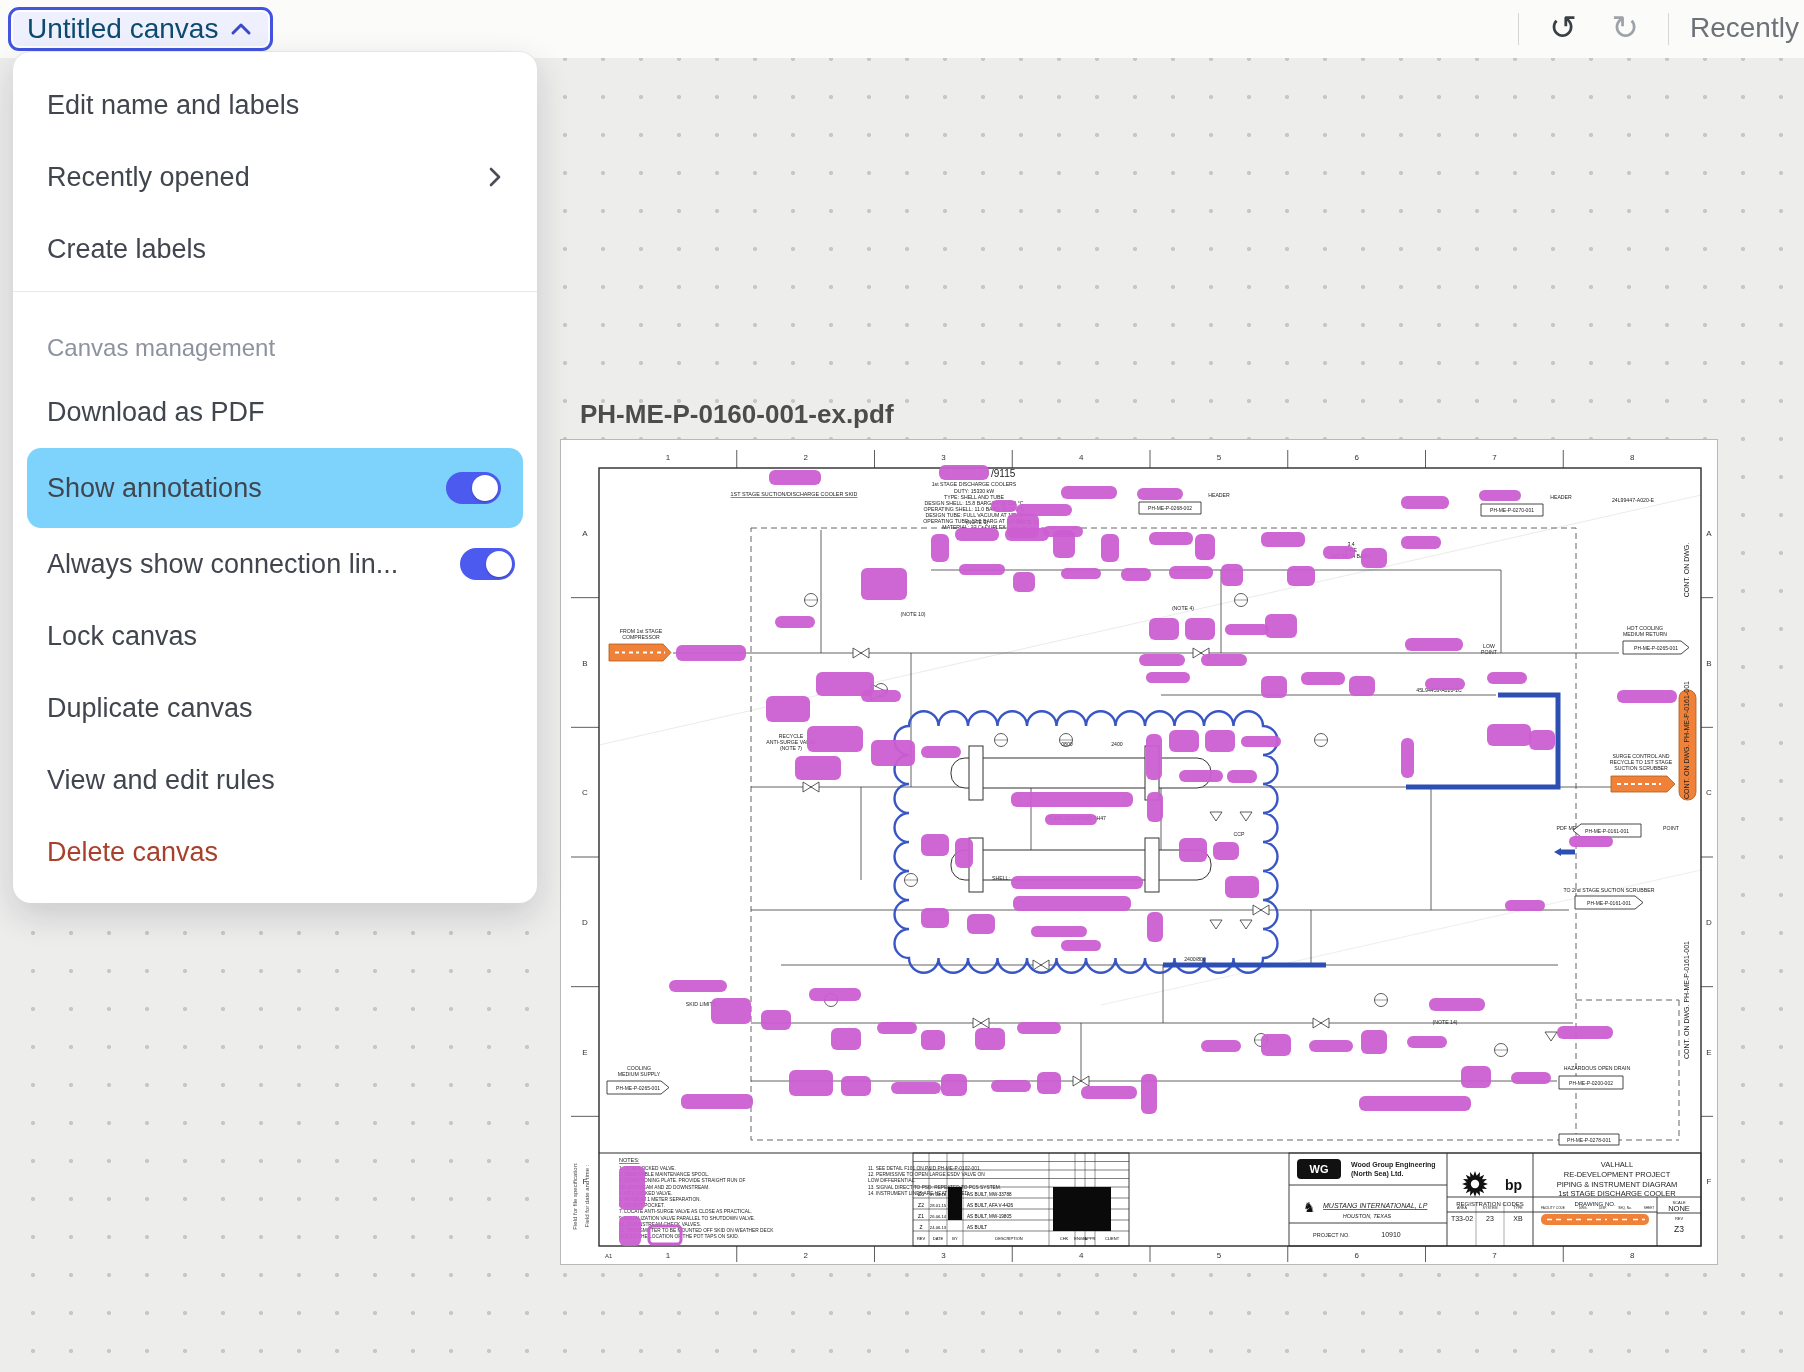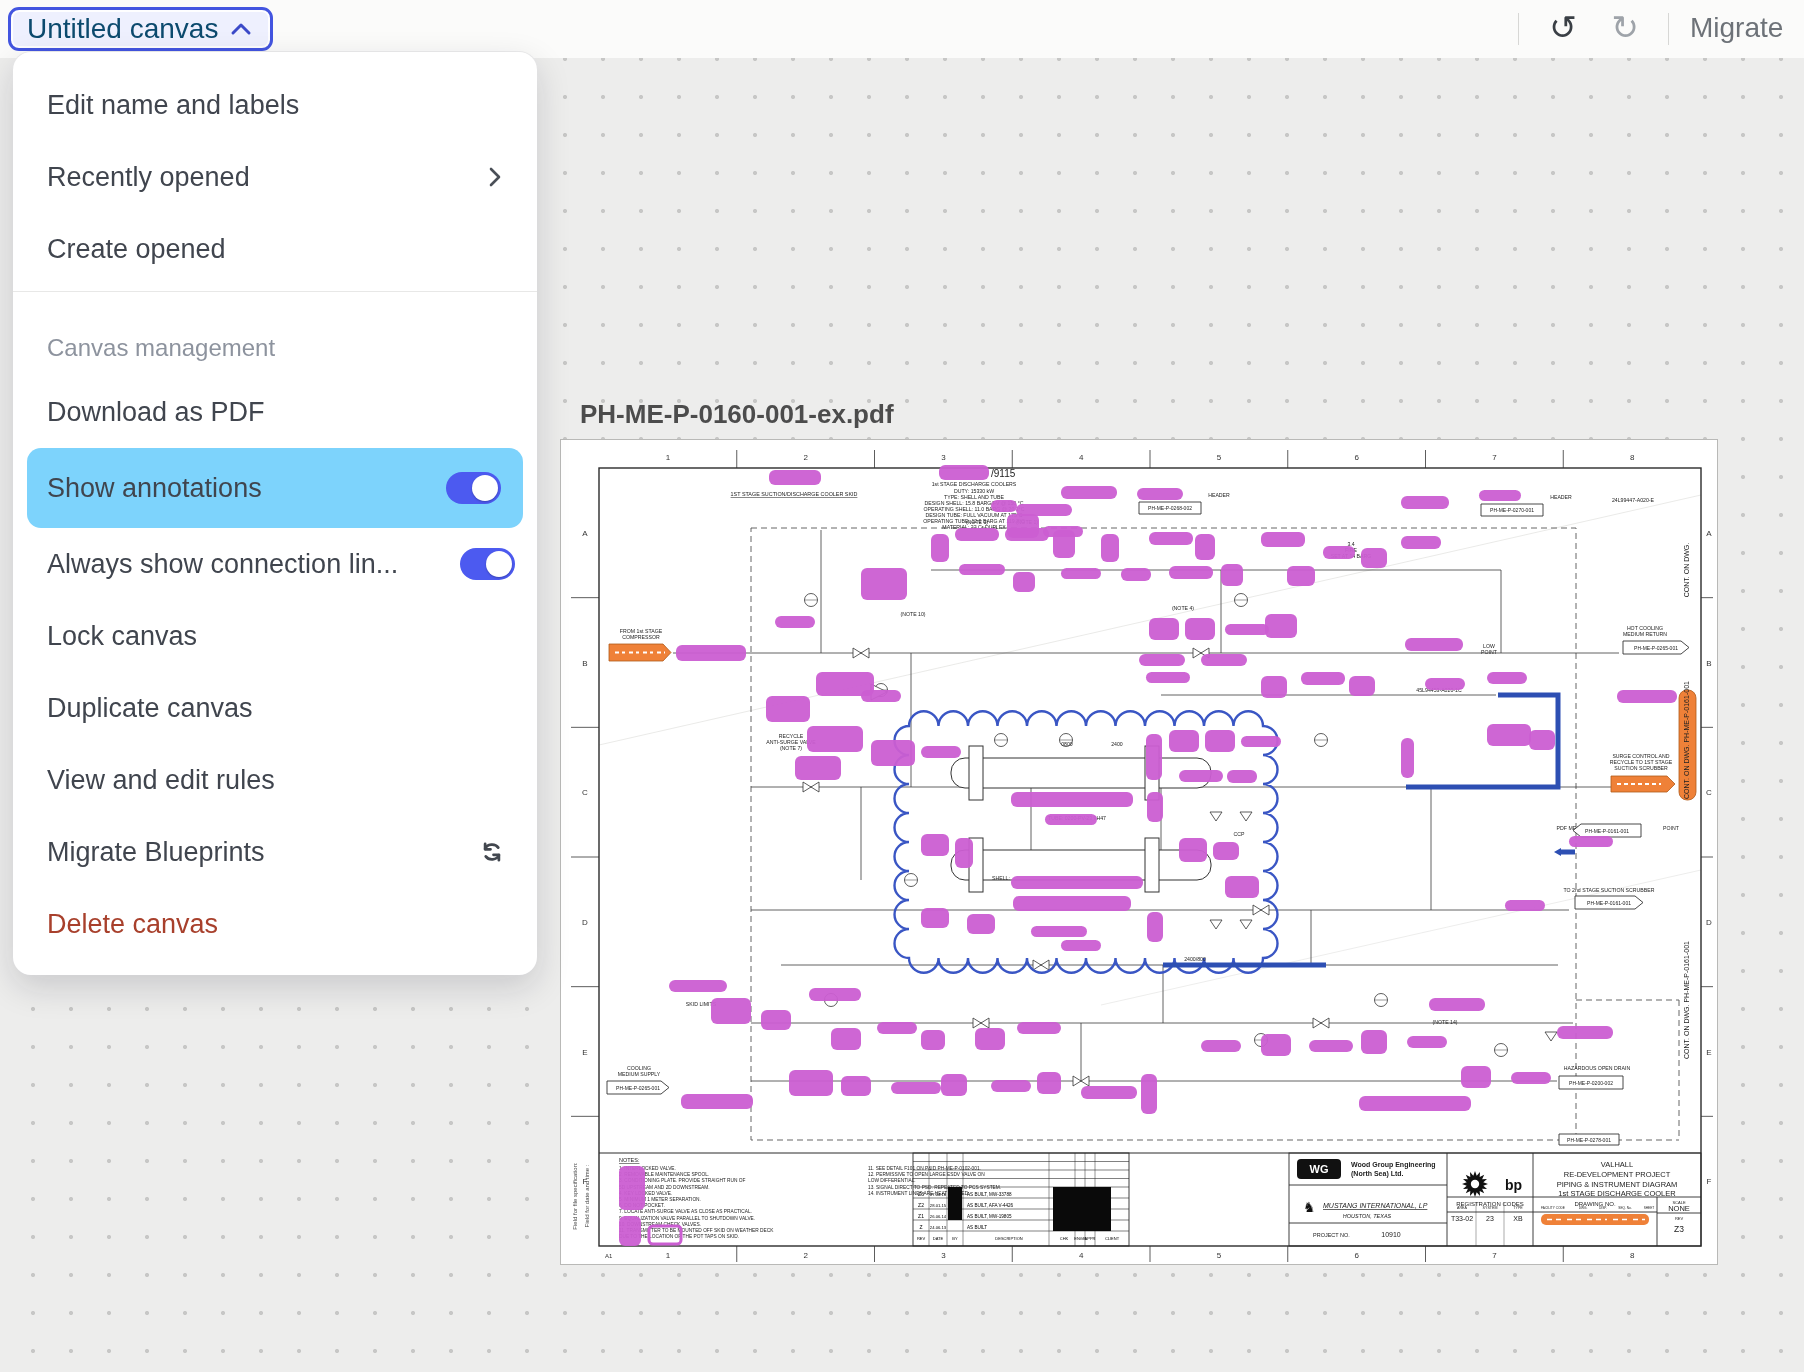"Migrate" div.updated { text: Migrate -> Recently }
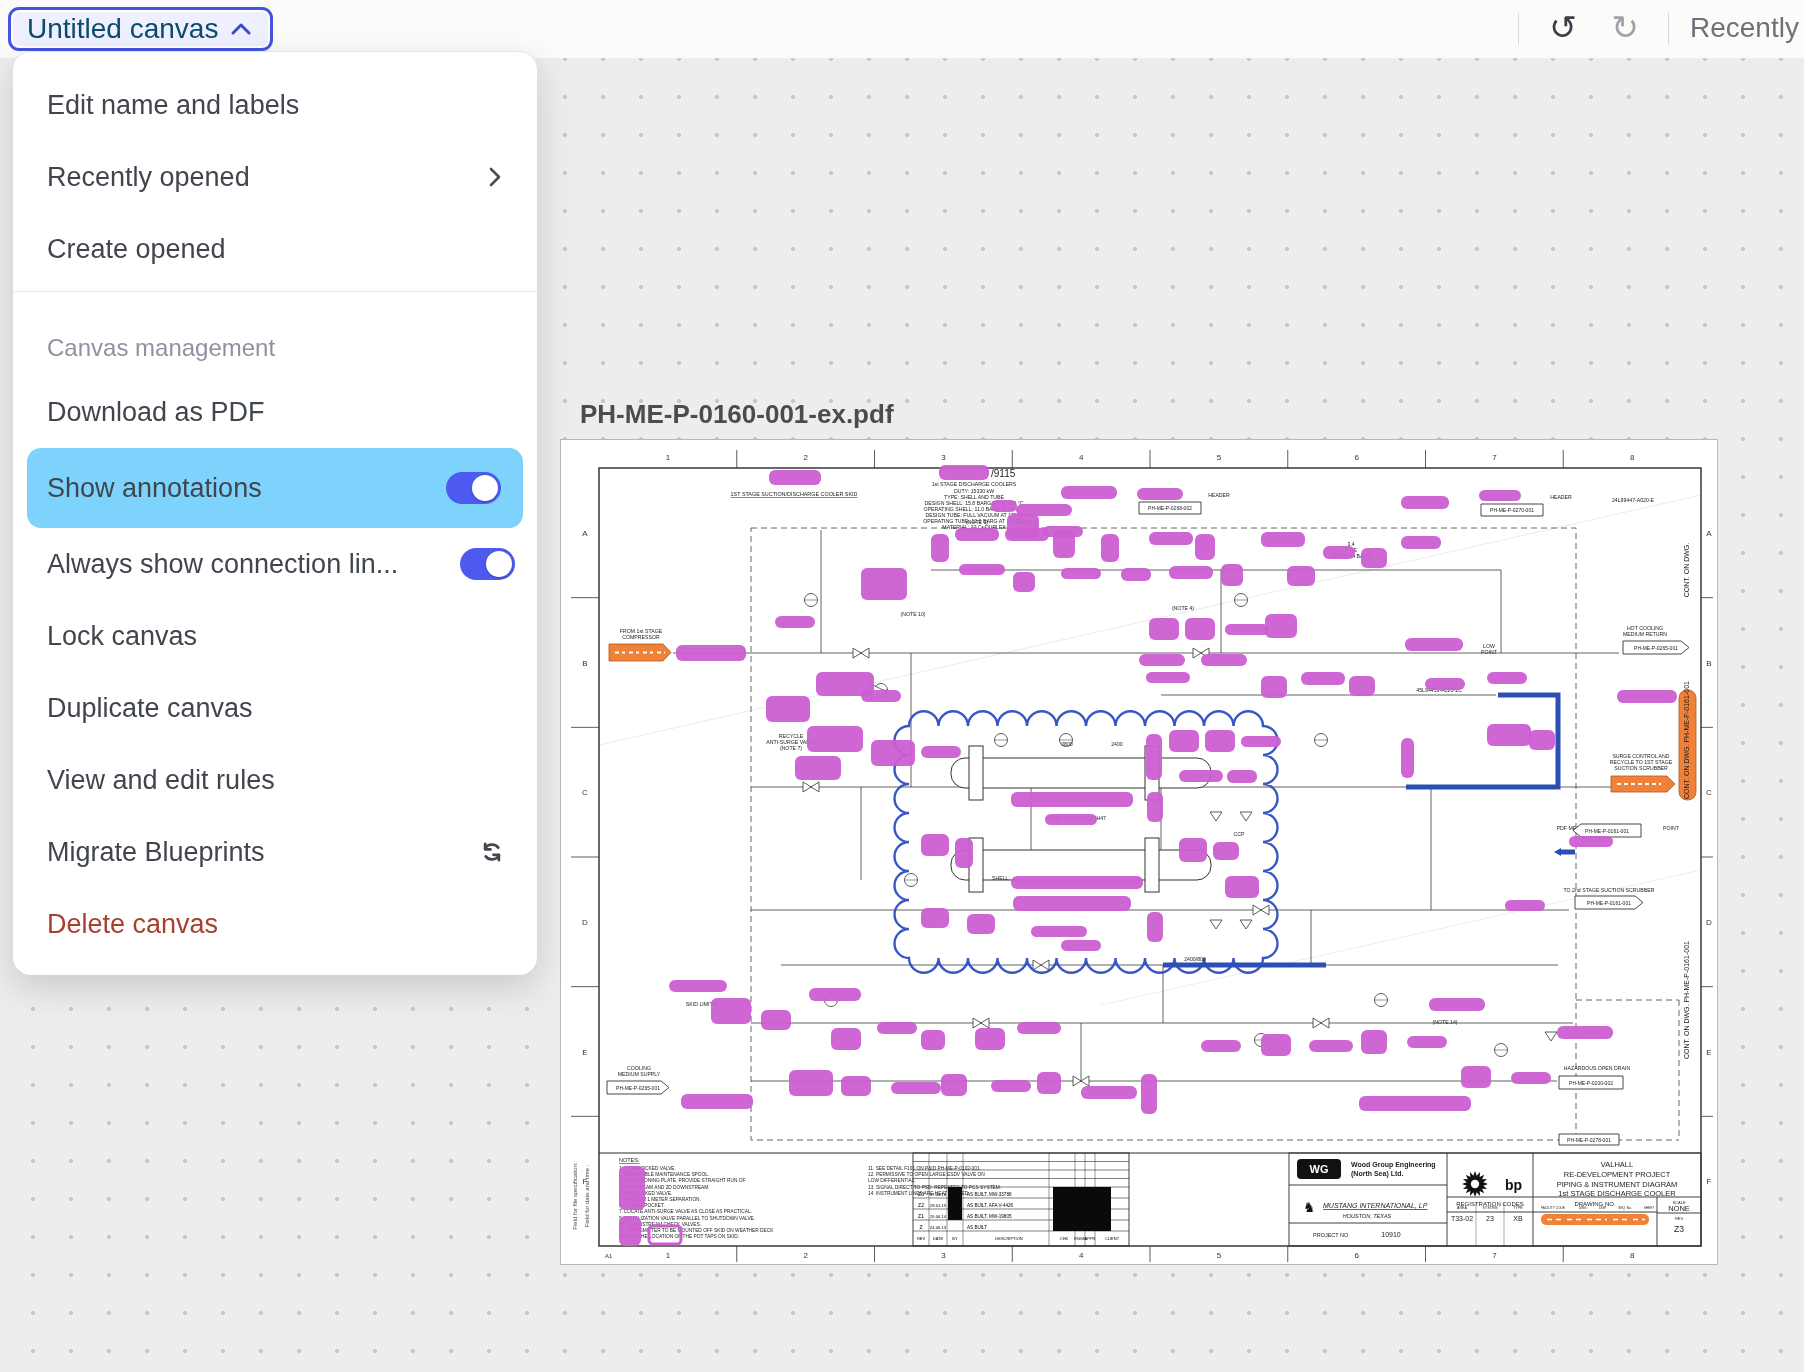"Create opened" span { text: opened -> labels }
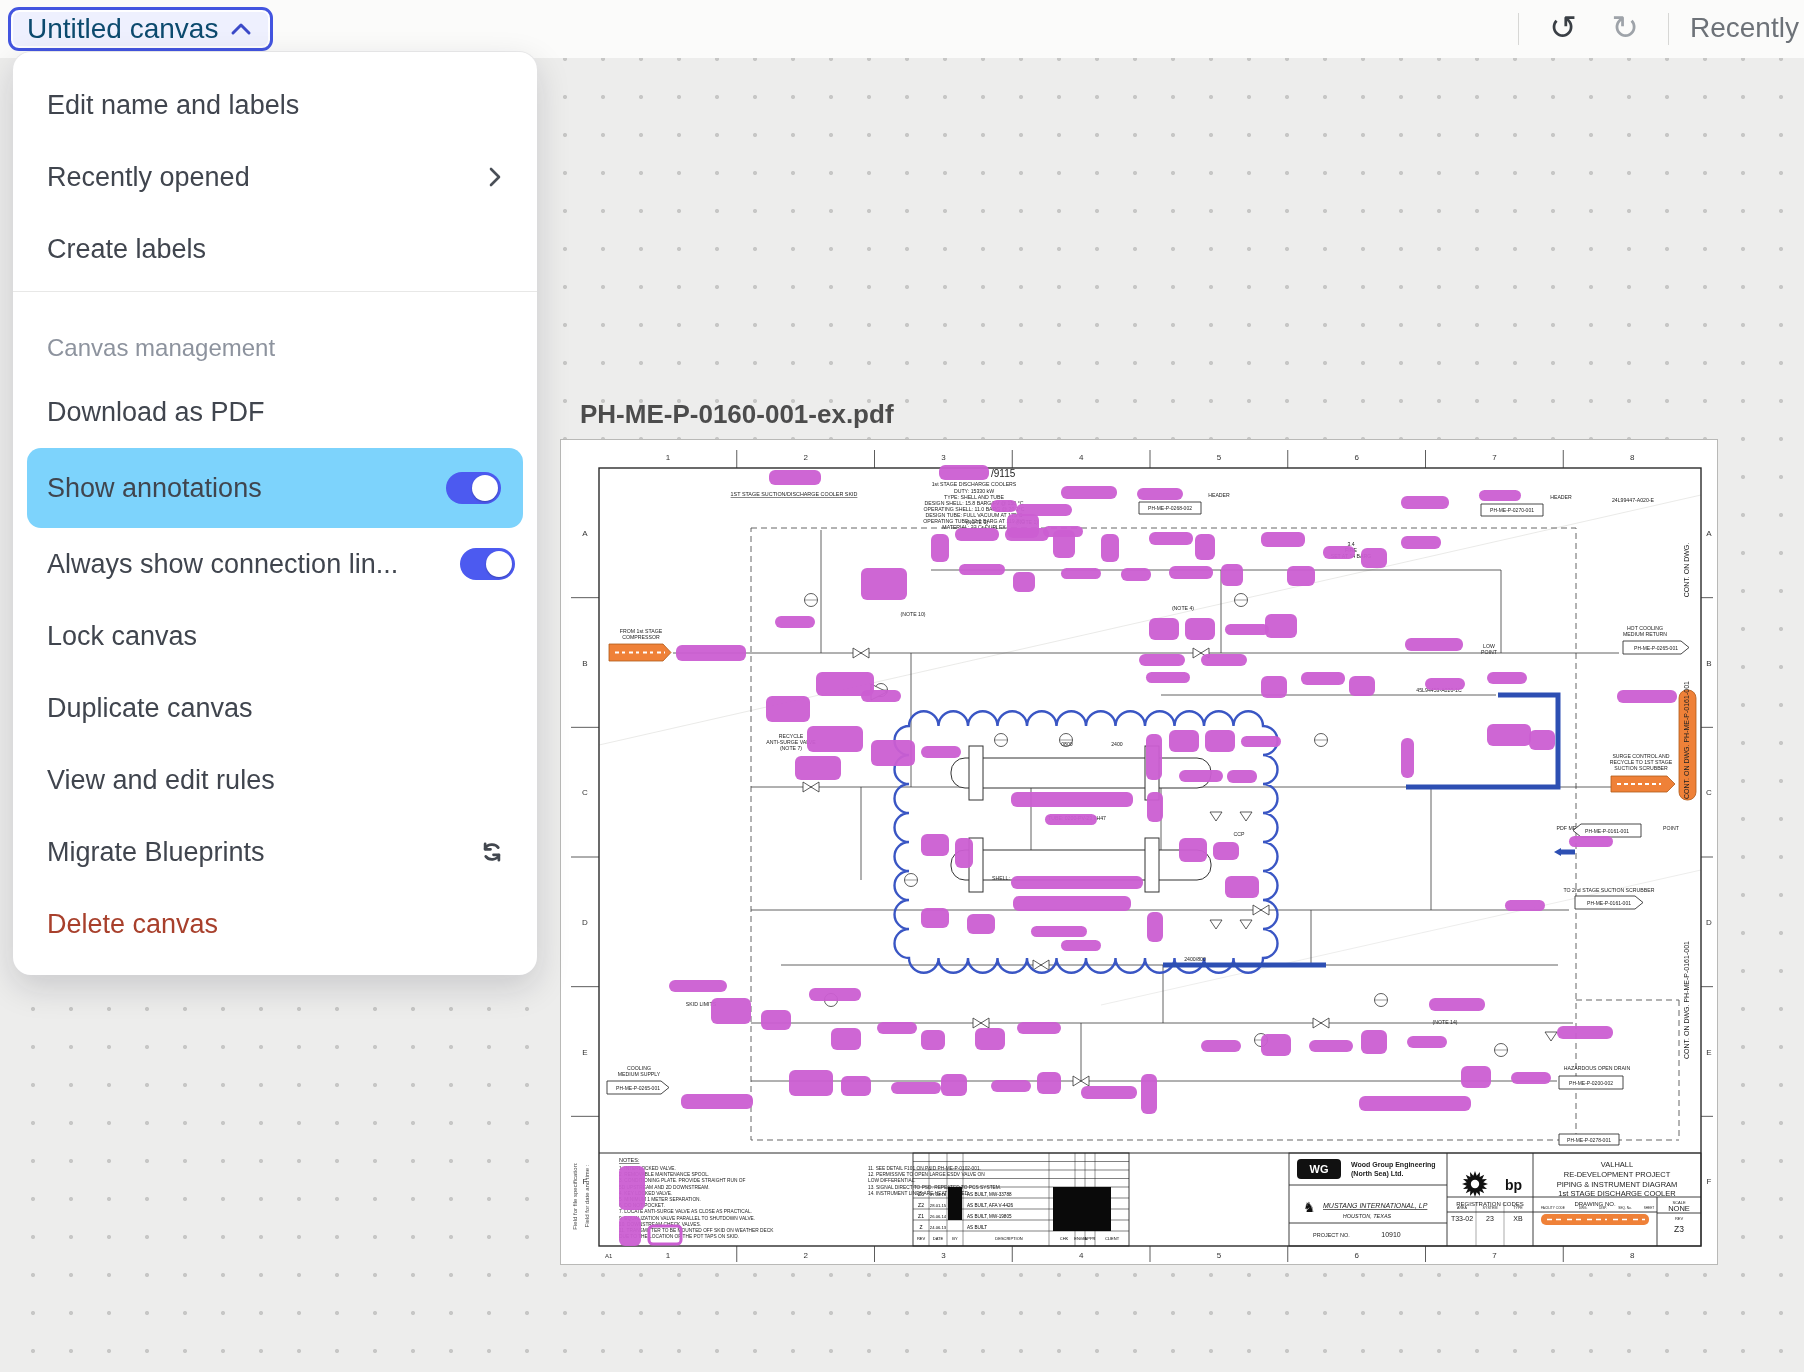"Migrate Blueprints" div.menu-item { html: <div> <span>Migrate Blueprints</span> <svg> <path></path> <path></path> <path></path> <path></path> </svg> </div> -> none }
